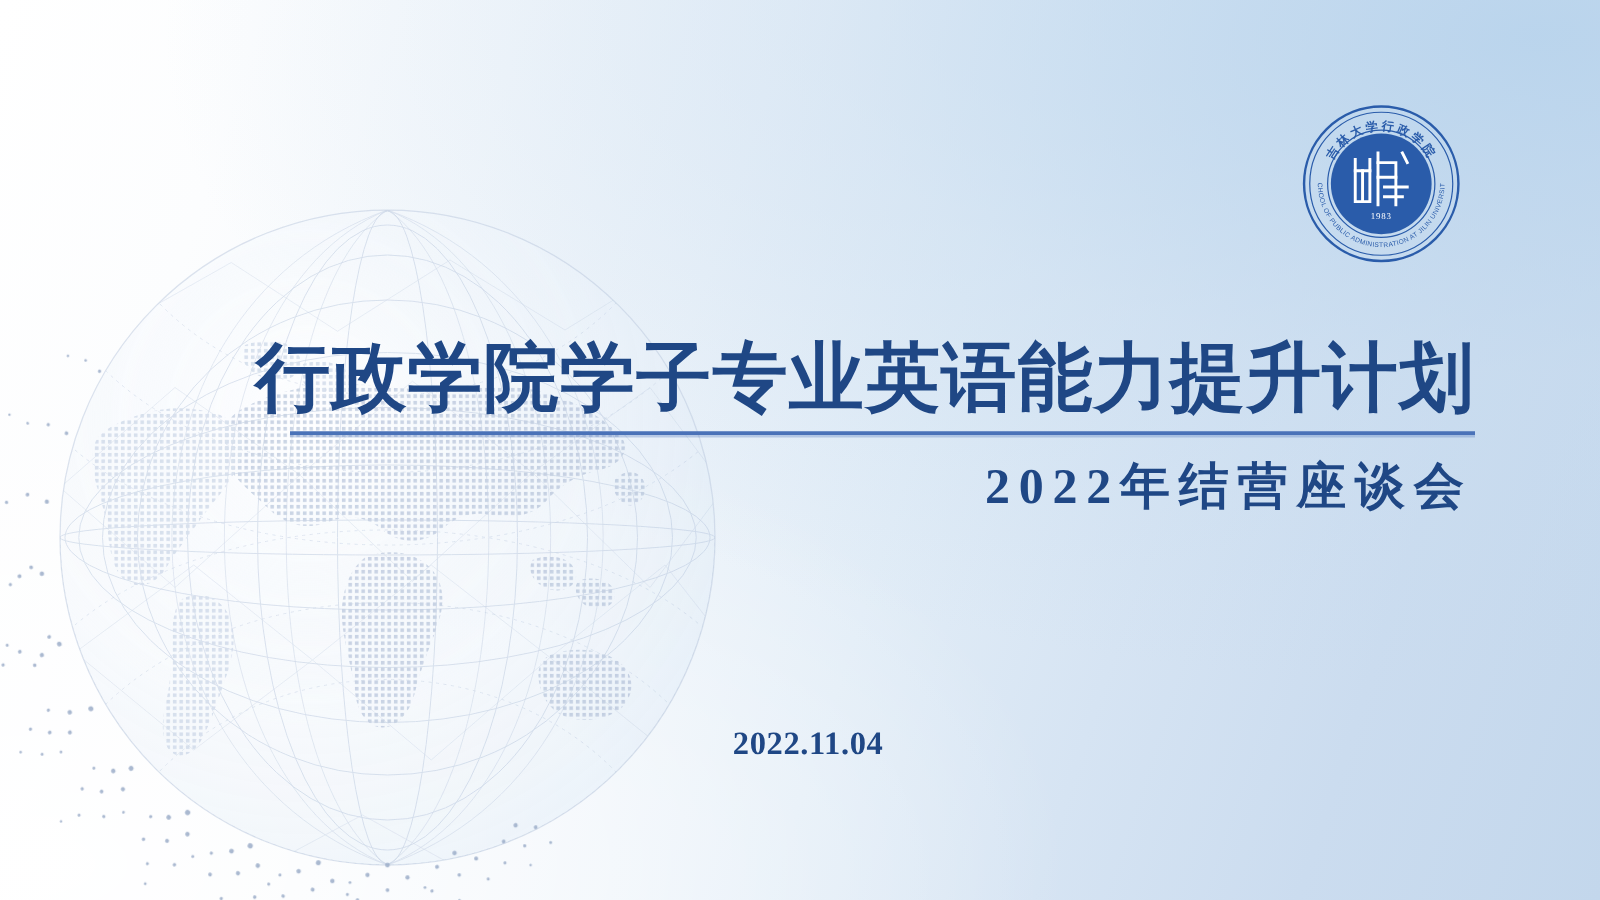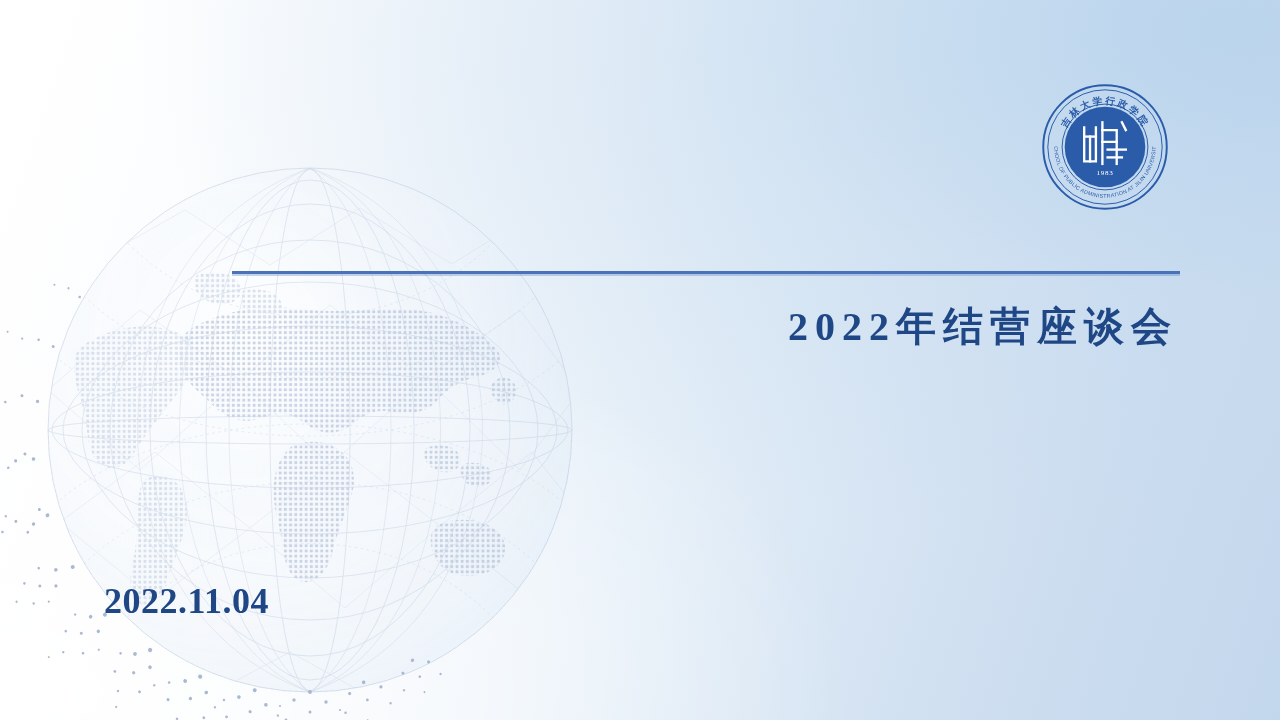"行政学院学子专业英语能力提升计划" div.main-title { html: none -> <div>行政学院学子专业英语能力提升计划</div> }
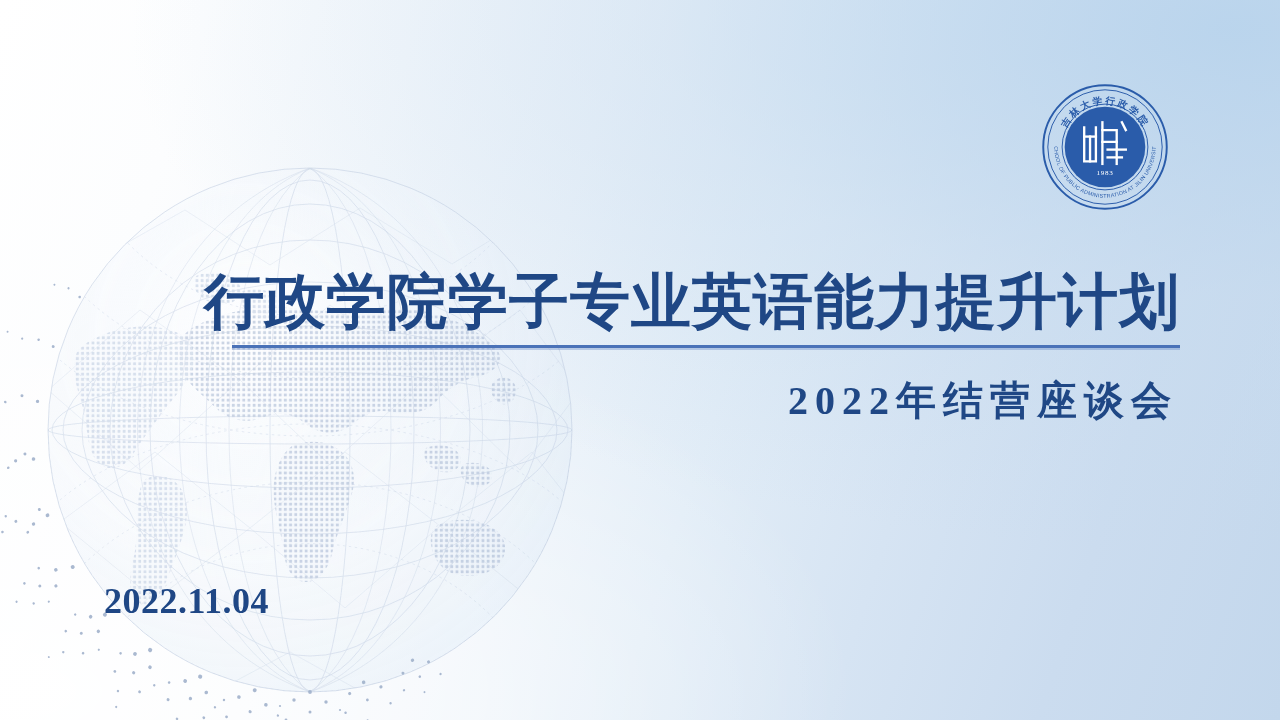"2022年结营座谈会" .sub-cn { margin-top: 28px -> 16px }
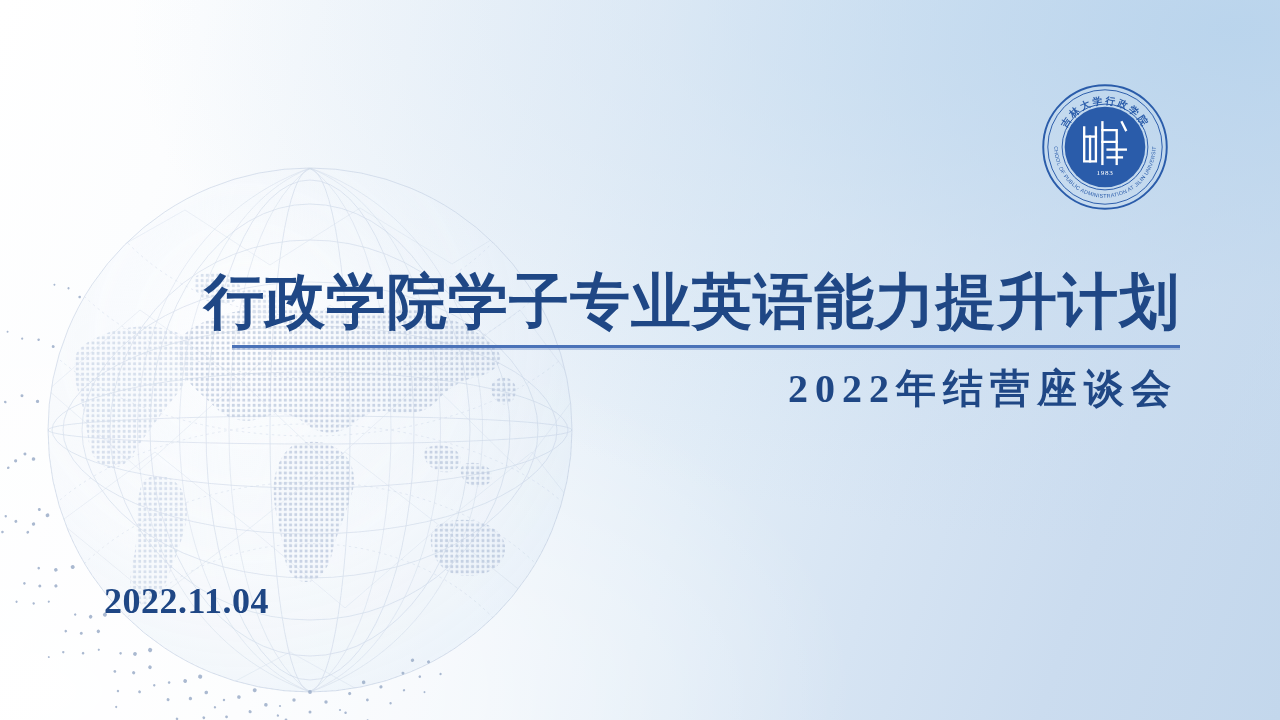"2022.11.04" .date { font-size: 36px -> 26px; left: 104px -> 124px; text-align: left -> center }
